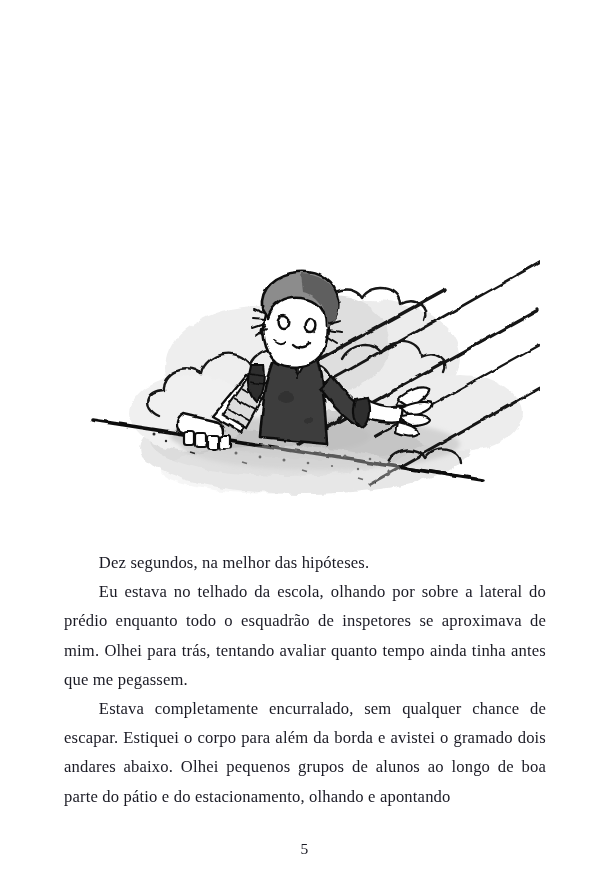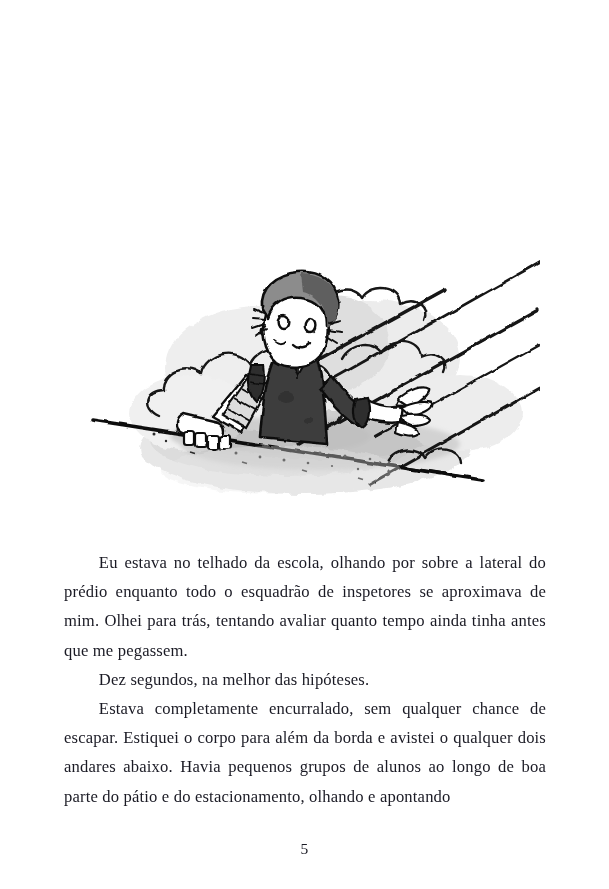"Eu estava no telhado da" p.para { order: before "Dez segundos, na melhor das" -> after "Dez segundos, na melhor das" }
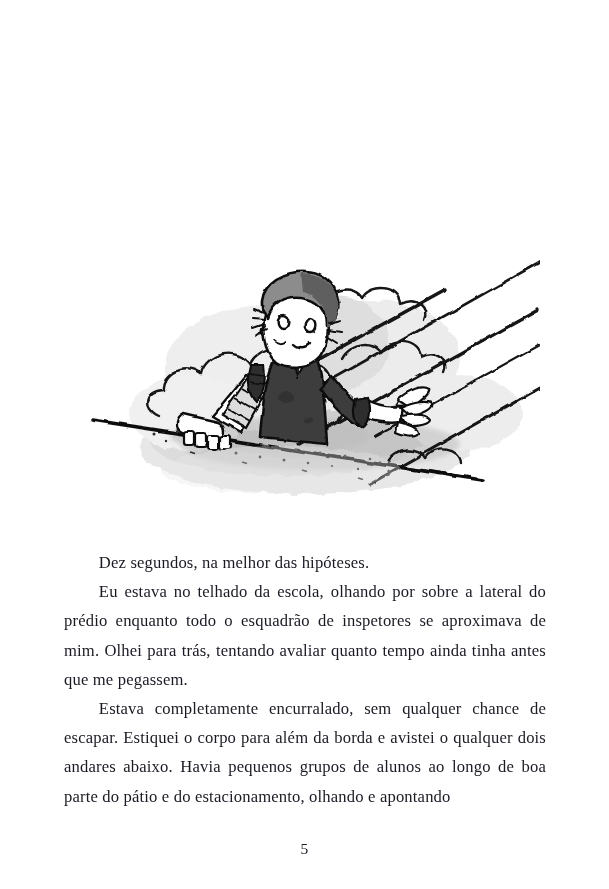"Estava completamente encurralado, sem" p.para { text: qualquer dois andares abaixo. Havia -> gramado dois andares abaixo. Olhei }
